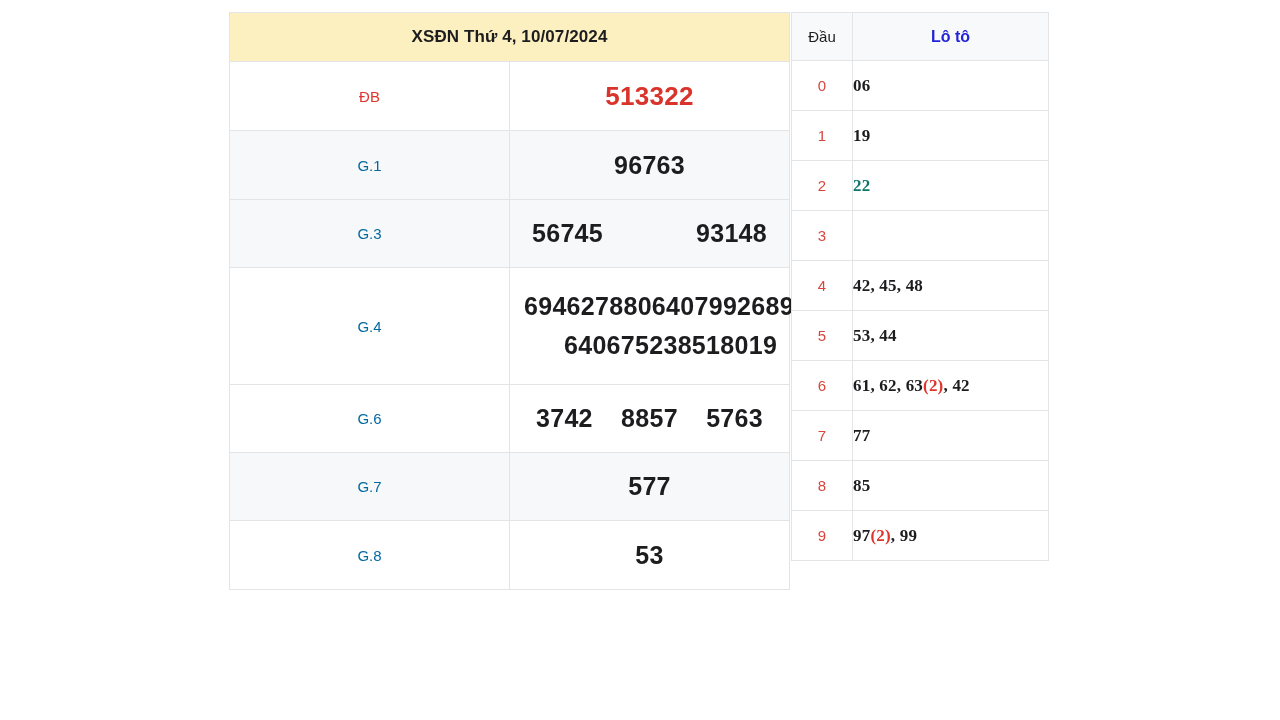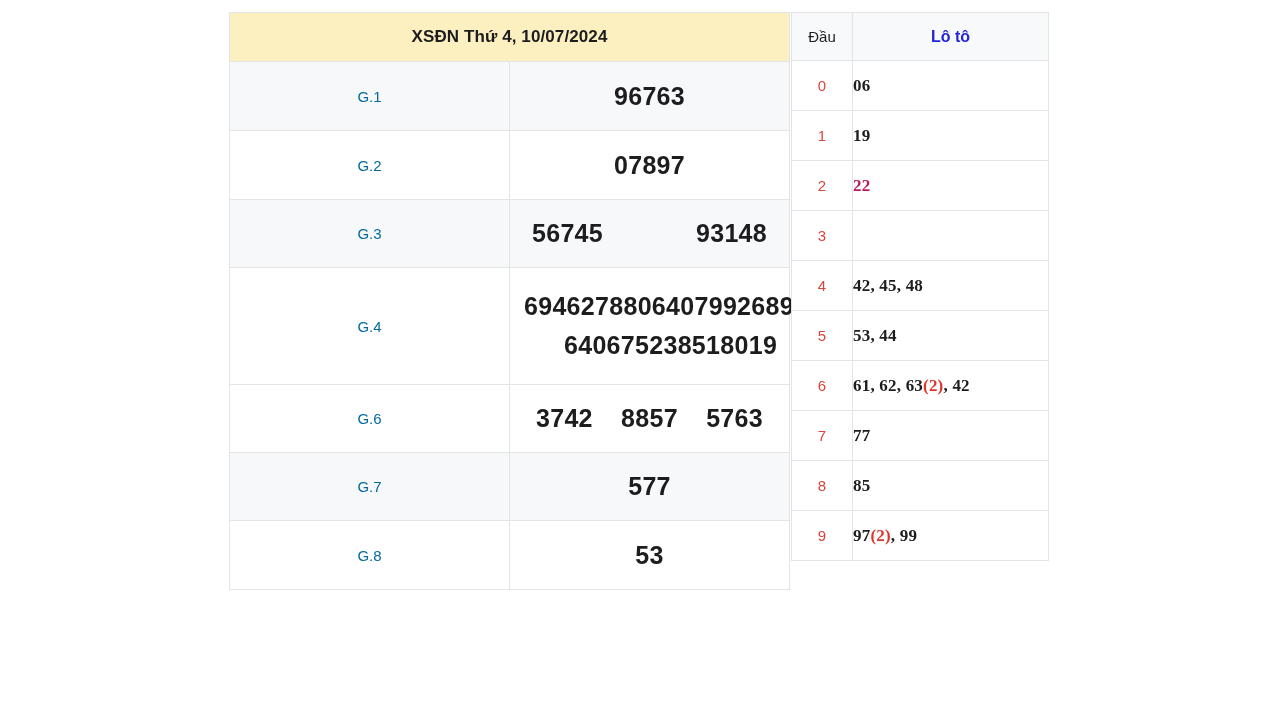"ĐB" tr.row-plain { html: none -> <tr> <td>ĐB</td> <td> <div> <div>513322</div> </div> </td> </tr> }
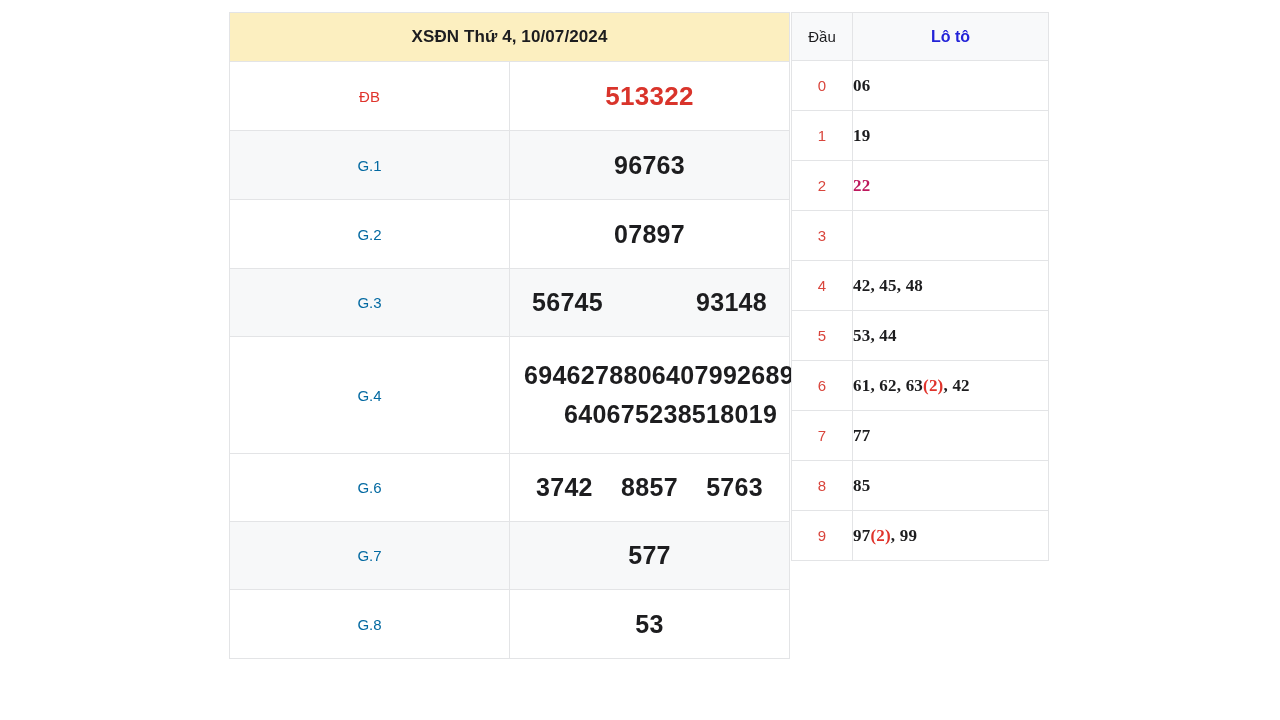"22" .l-nums .hot { color: #be185d -> #0f766e }
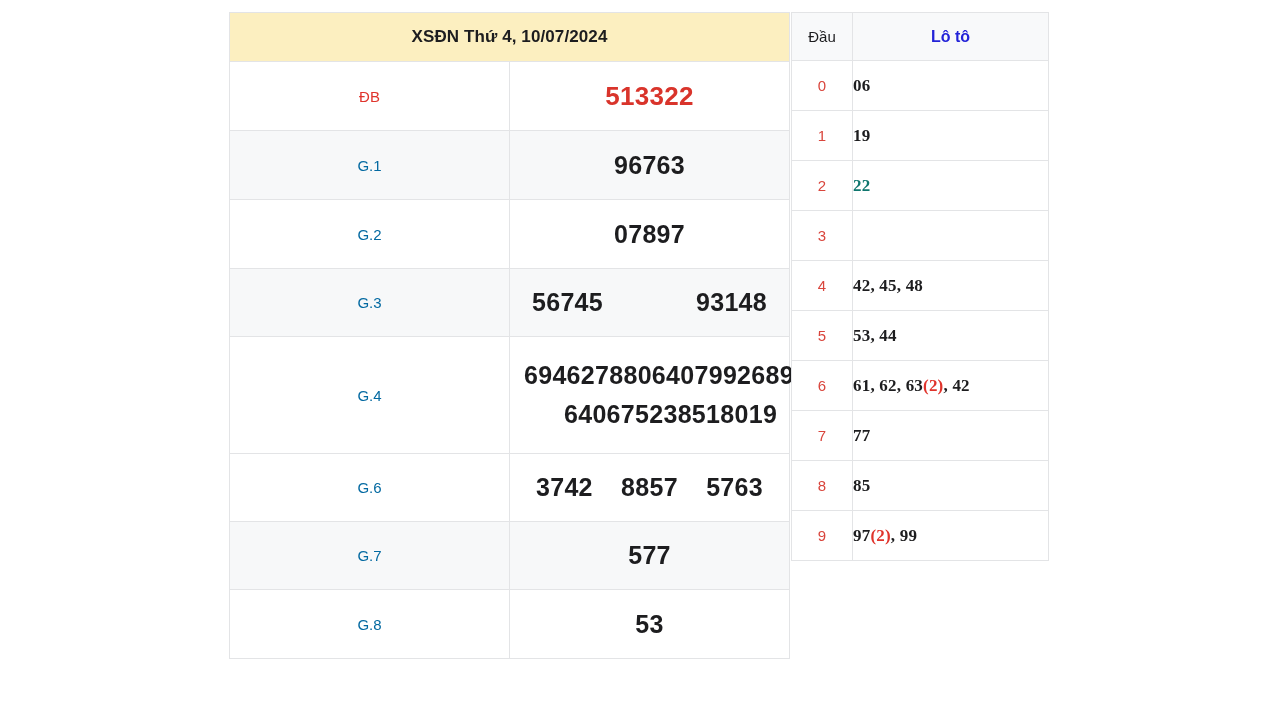"G.2" tr.row-plain { html: <tr> <td>G.2</td> <td> <div> <div>07897</div> </div> </td> </tr> -> none }
